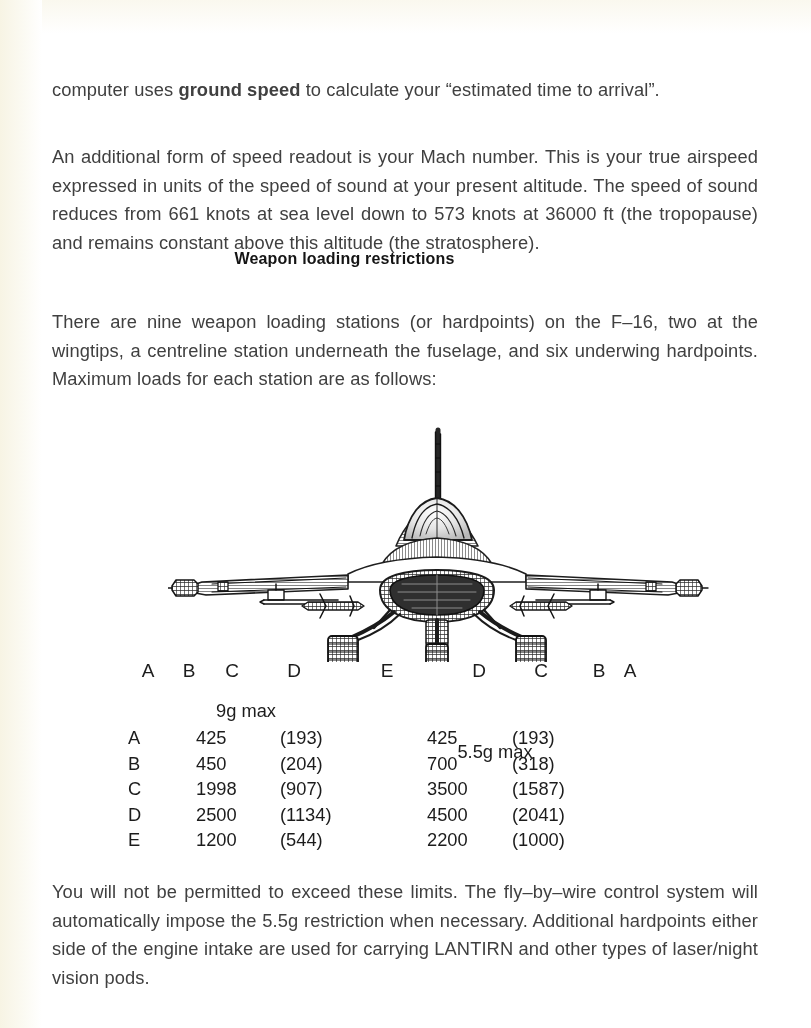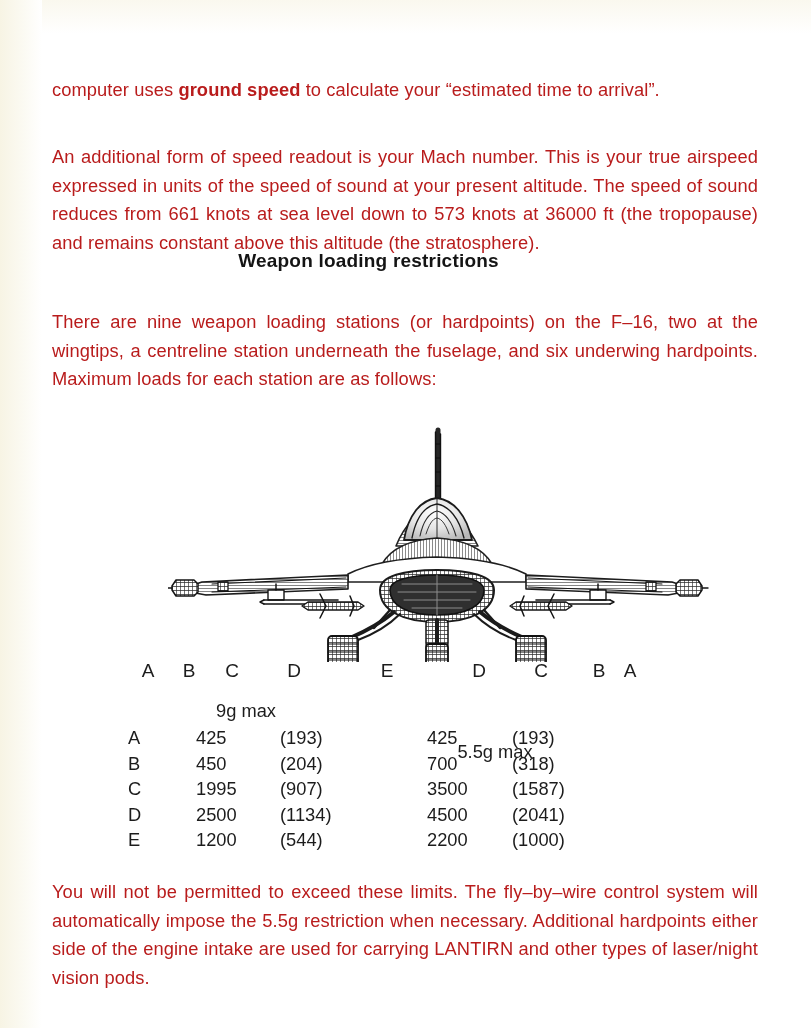"computer uses ground speed to" .para { color: #b91c1c -> #404040 }
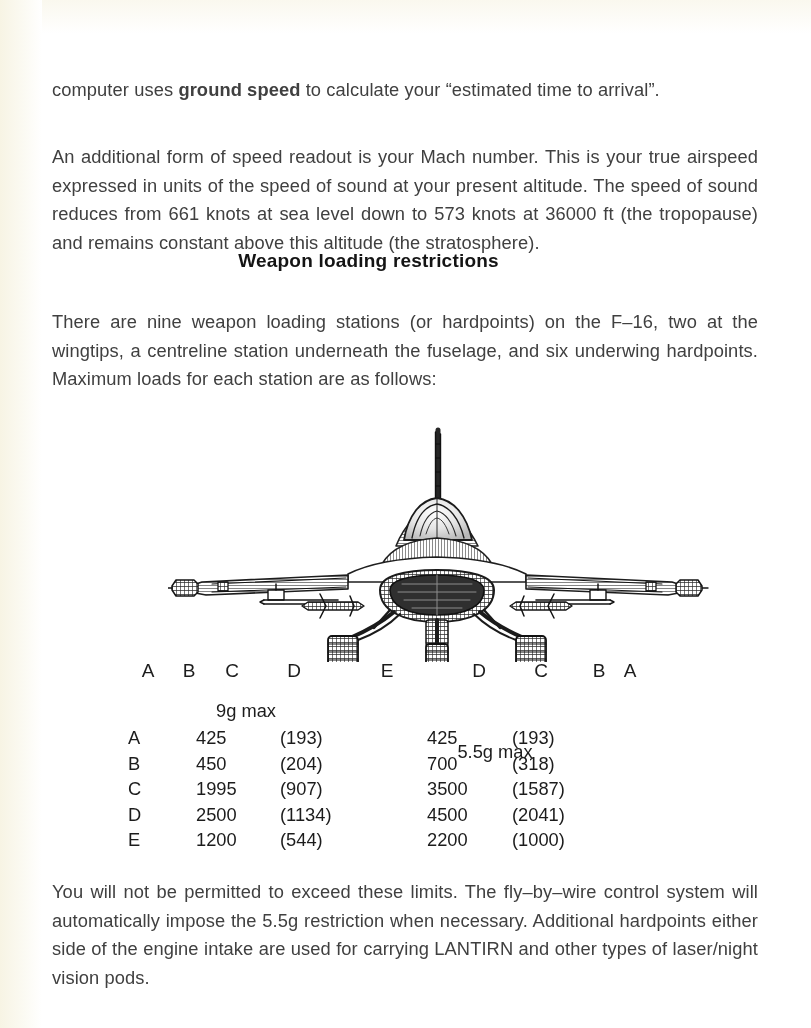"Weapon loading restrictions" #section-heading { font-size: 19px -> 16px; padding-left: 24px -> none }
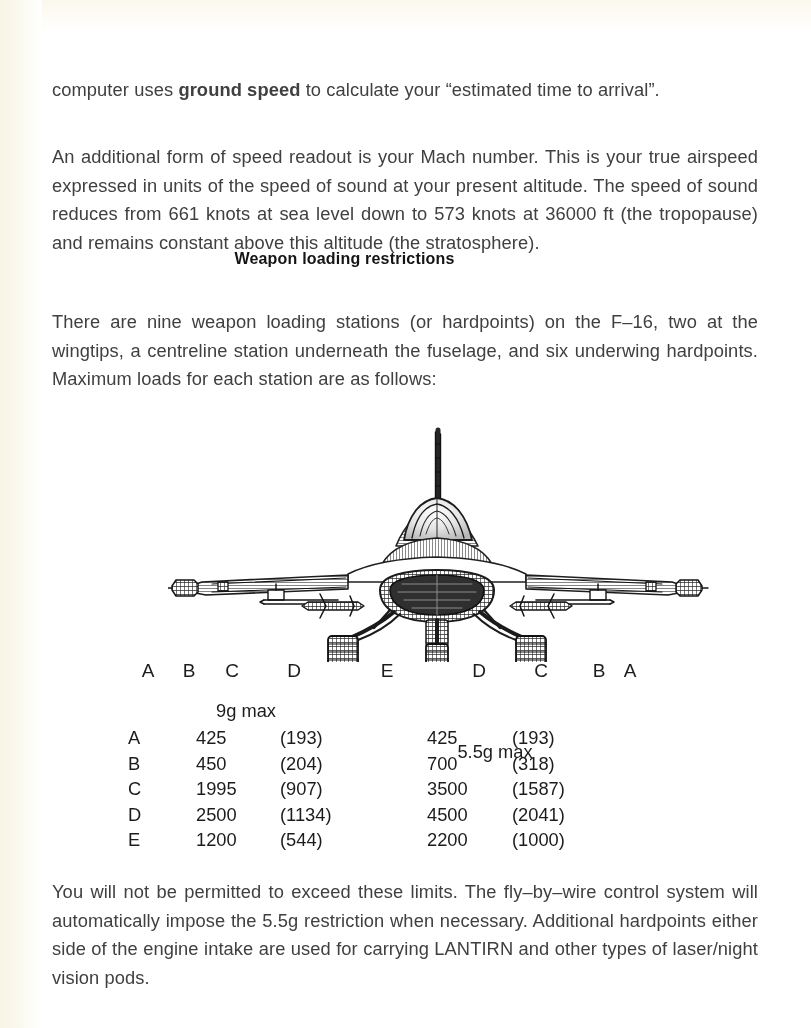"1995" span.cell { text: 1995 -> 1998 }
